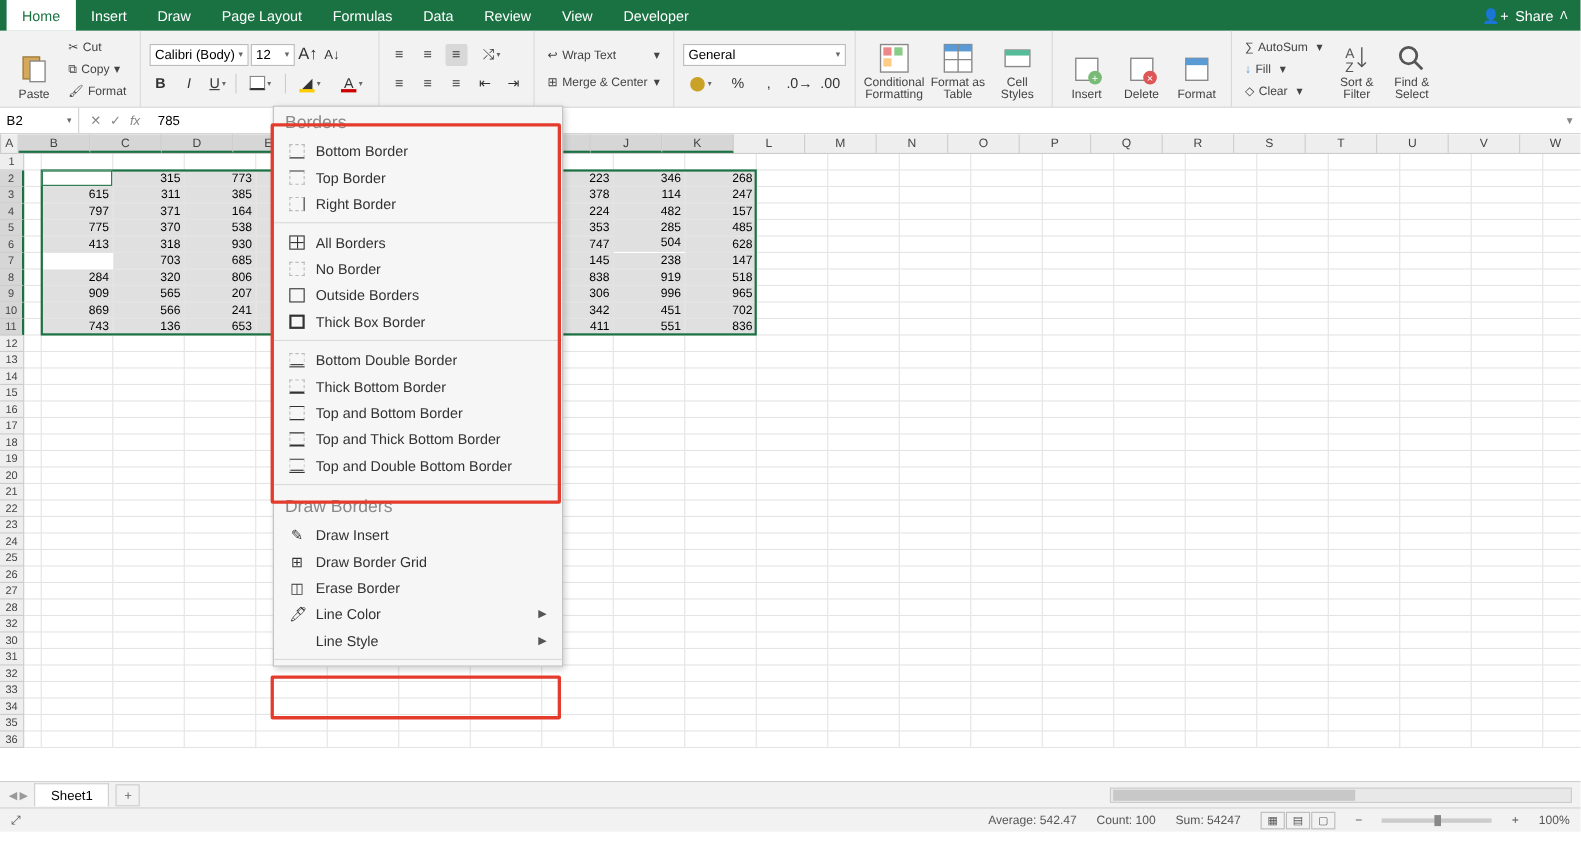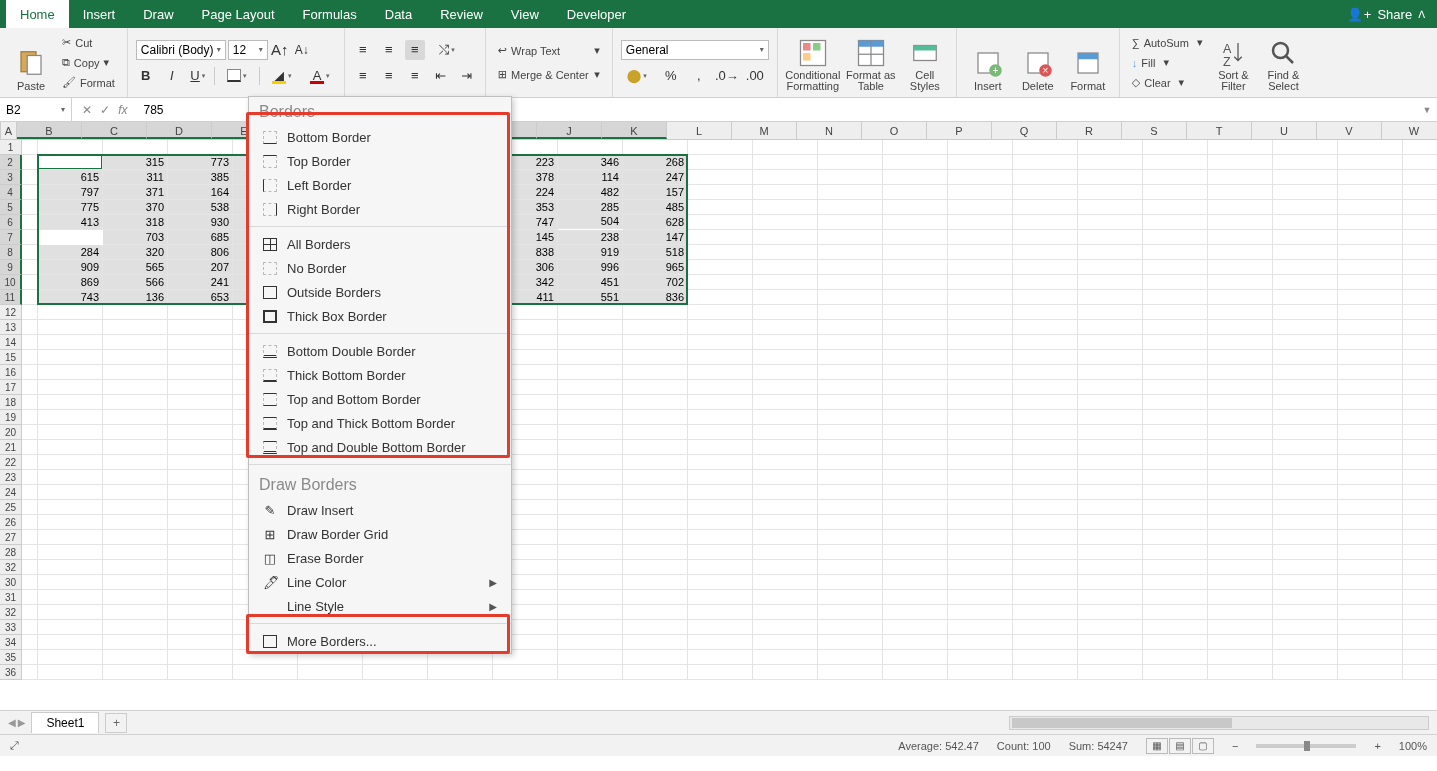"Left Border" div.dd-item { html: <div> <span></span> <span>Left Border</span> </div> -> none }
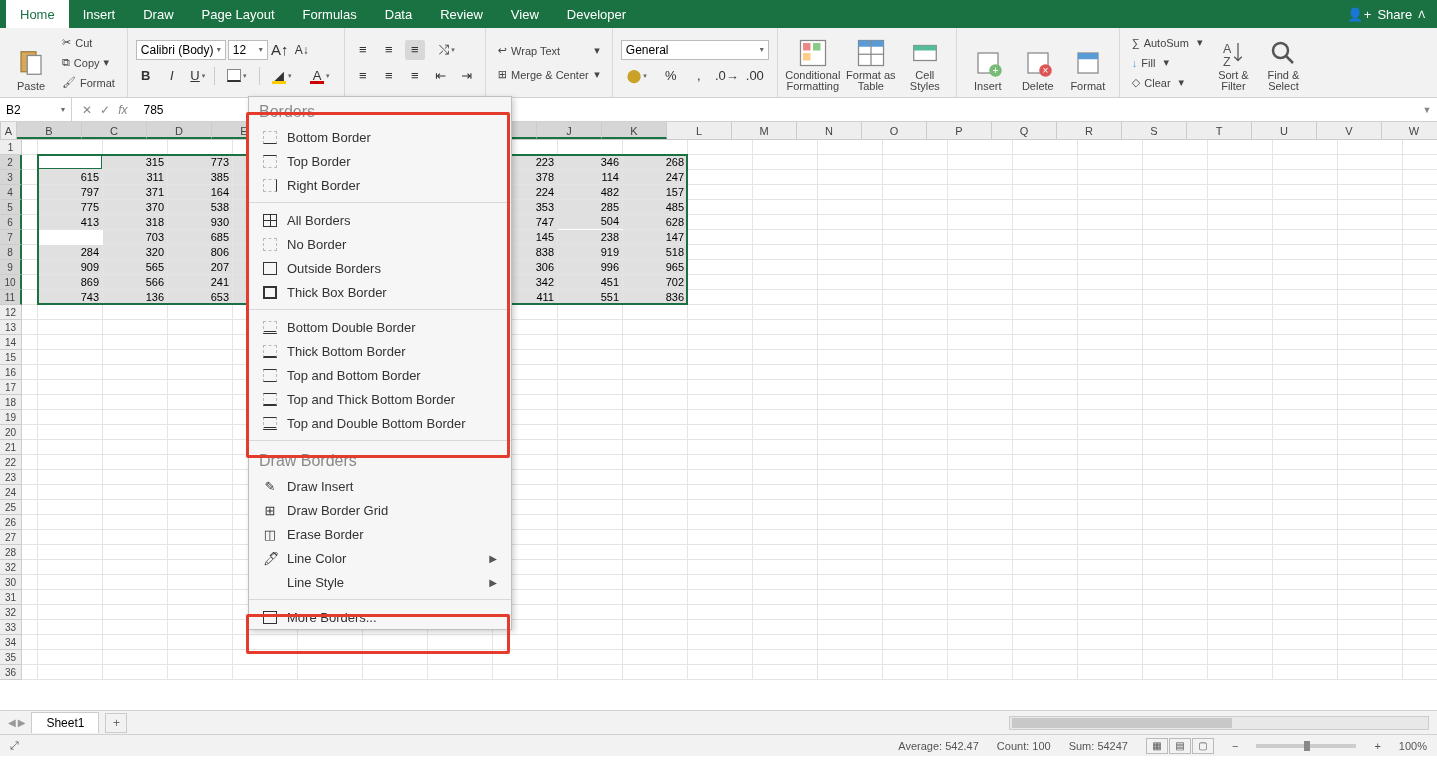"More Borders..." div.dd-item { html: <div> <span></span> <span>More Borders...</span> </div> -> none }
